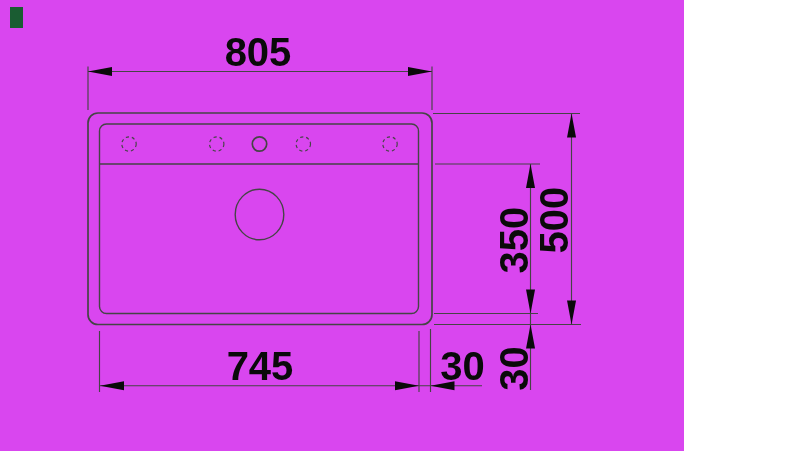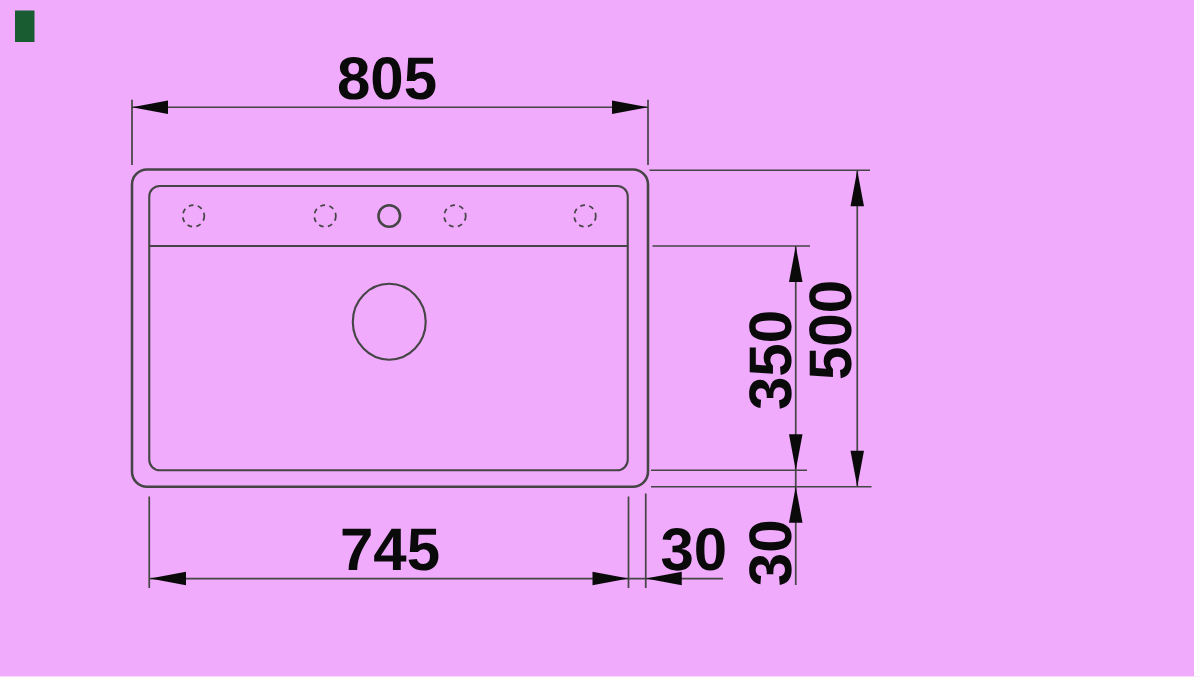"805" .stage { background: #f0abfc -> #d946ef; width: 796px -> 684px }
